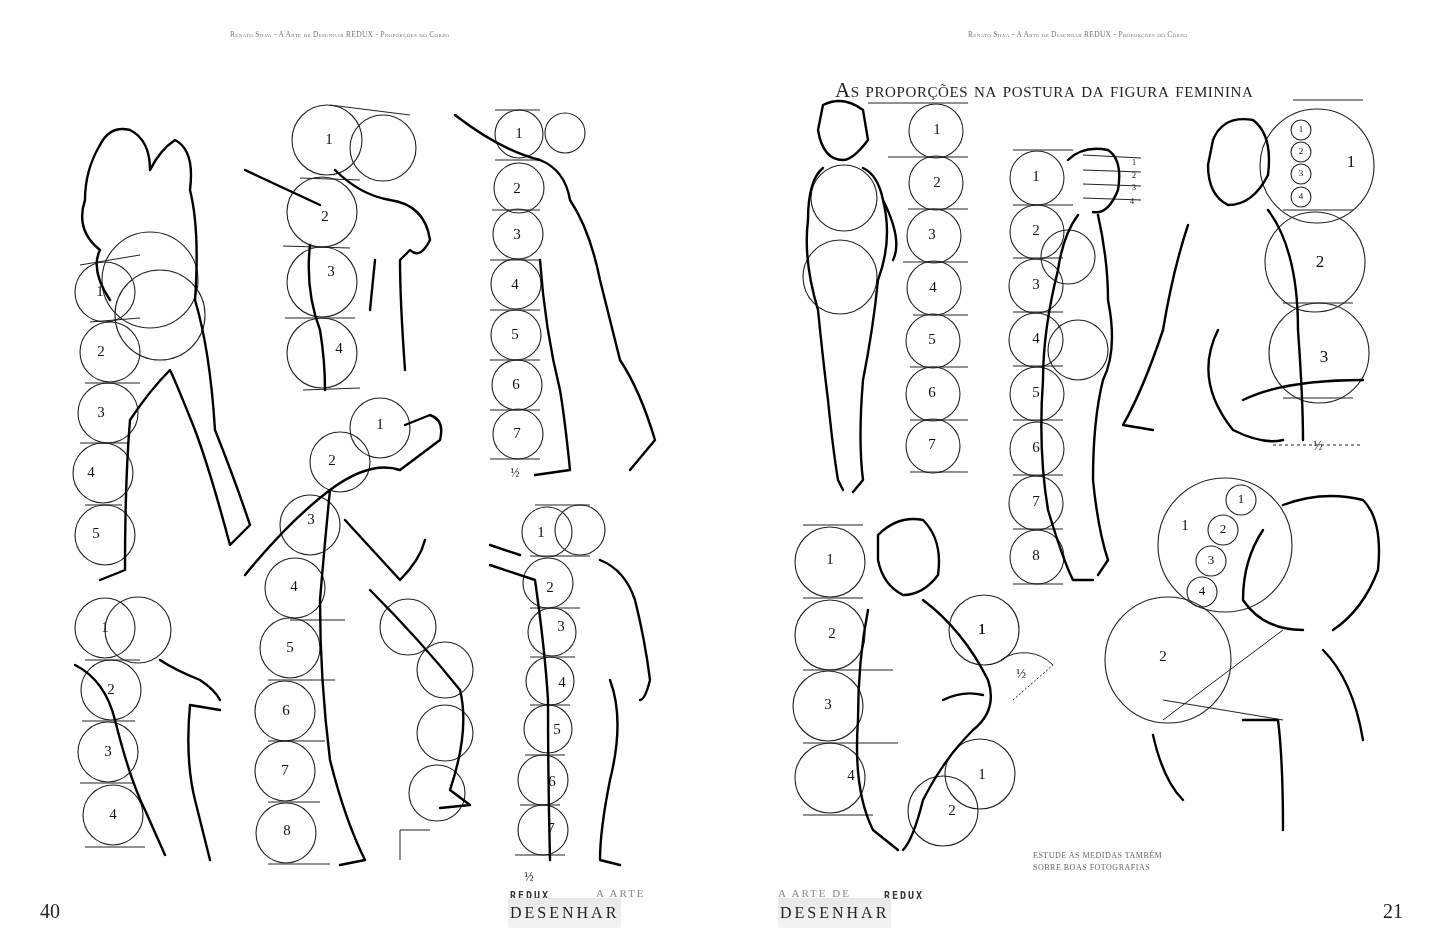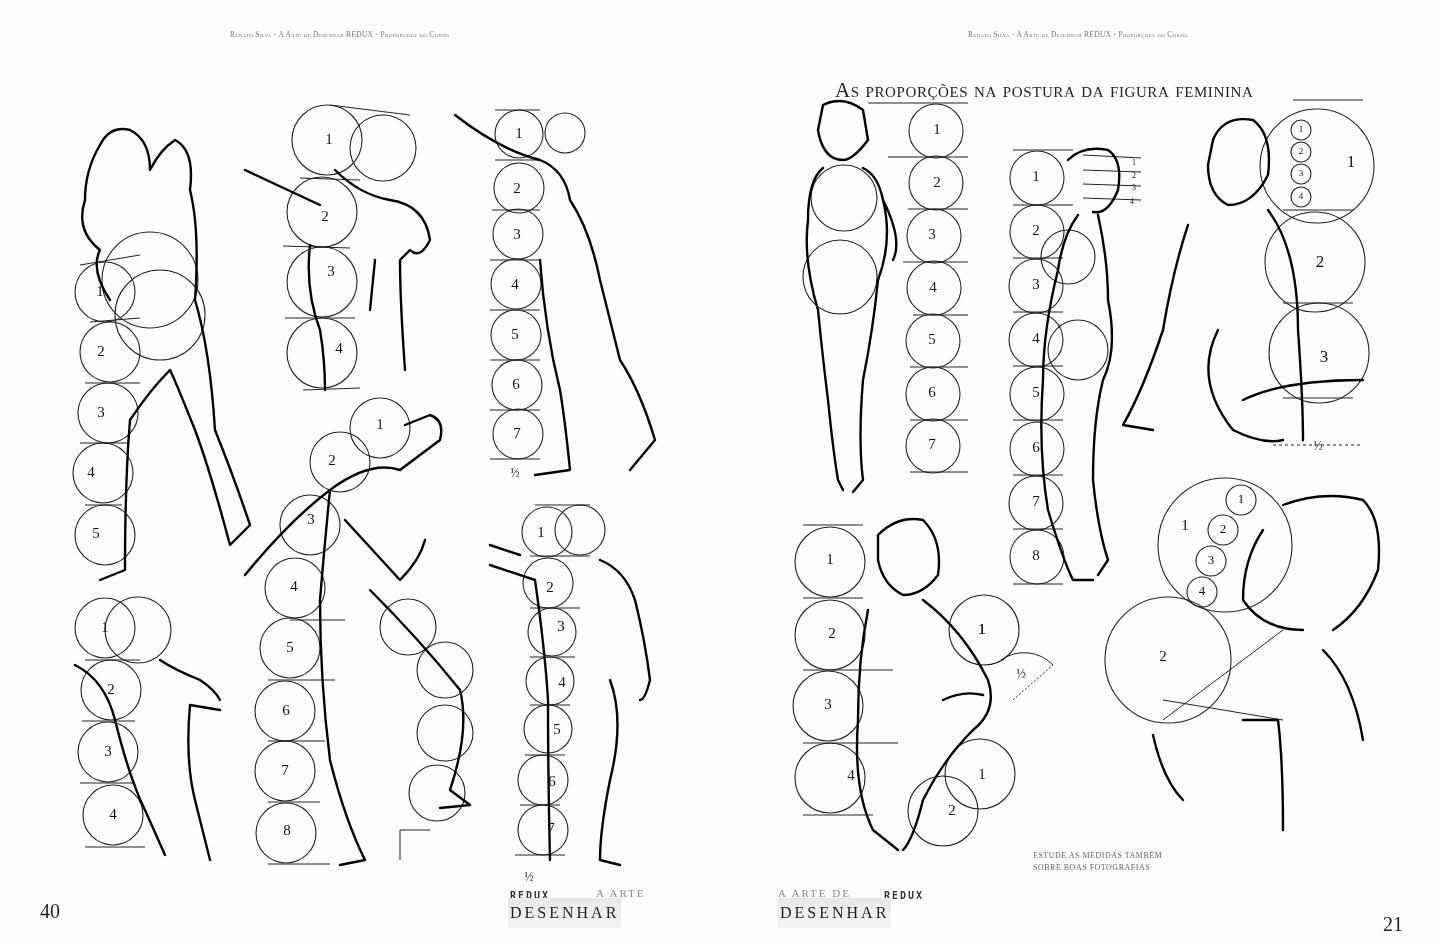"21" .page.right .page-number { margin-top: 13px -> none }
